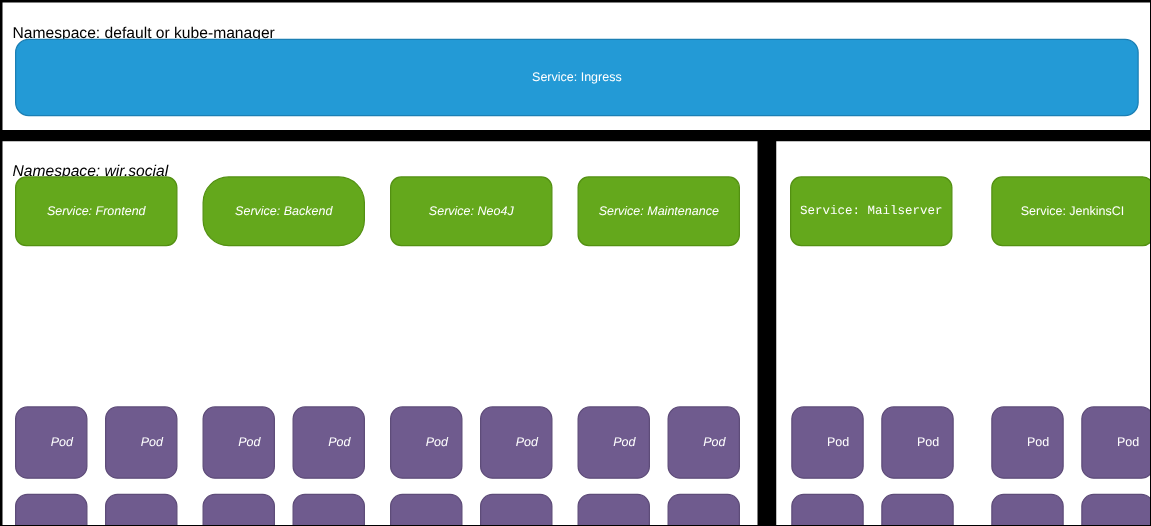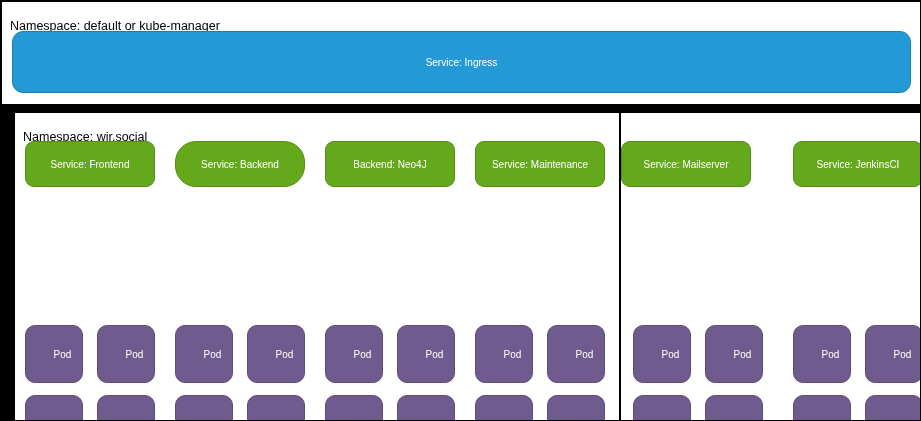"Namespace: wir.social" #ns-wir { font-style: none -> italic; left: 14px -> 1px }
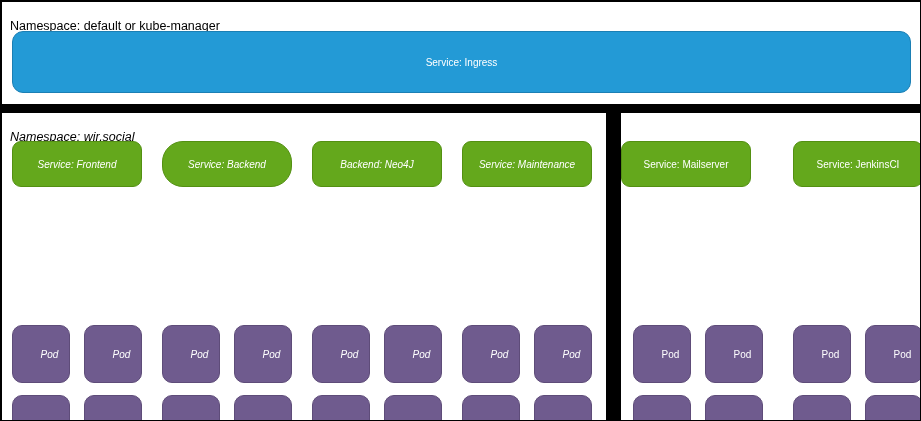"Service: Frontend" .svc-box { height: 46px -> 56px }
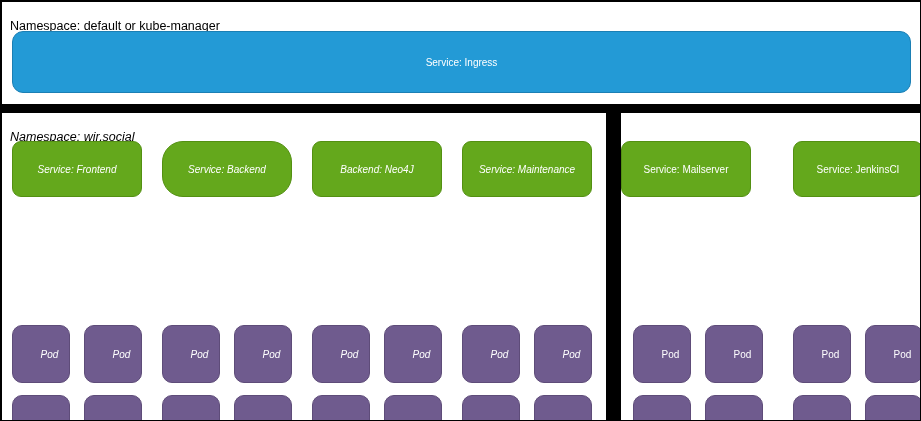"Backend: Neo4J" div.node { text: Backend -> Service }
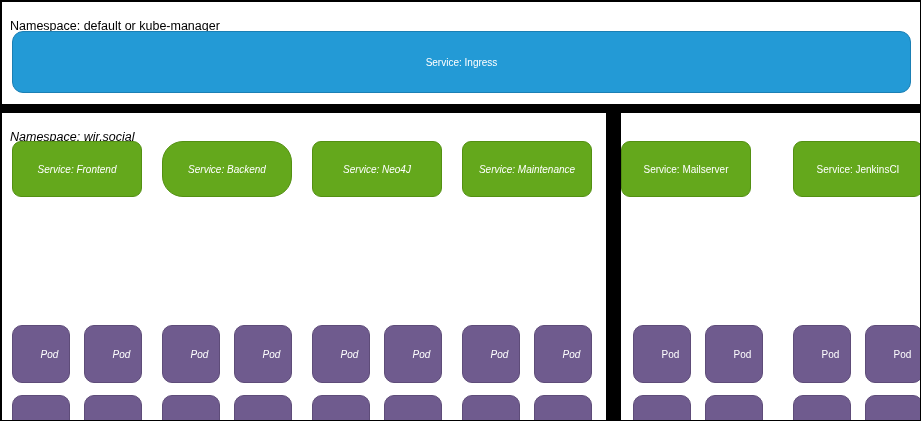"Service: Mailserver" #svc-mailserver { font-family: none -> Liberation Mono, monospace; left: 0 -> 11px }
